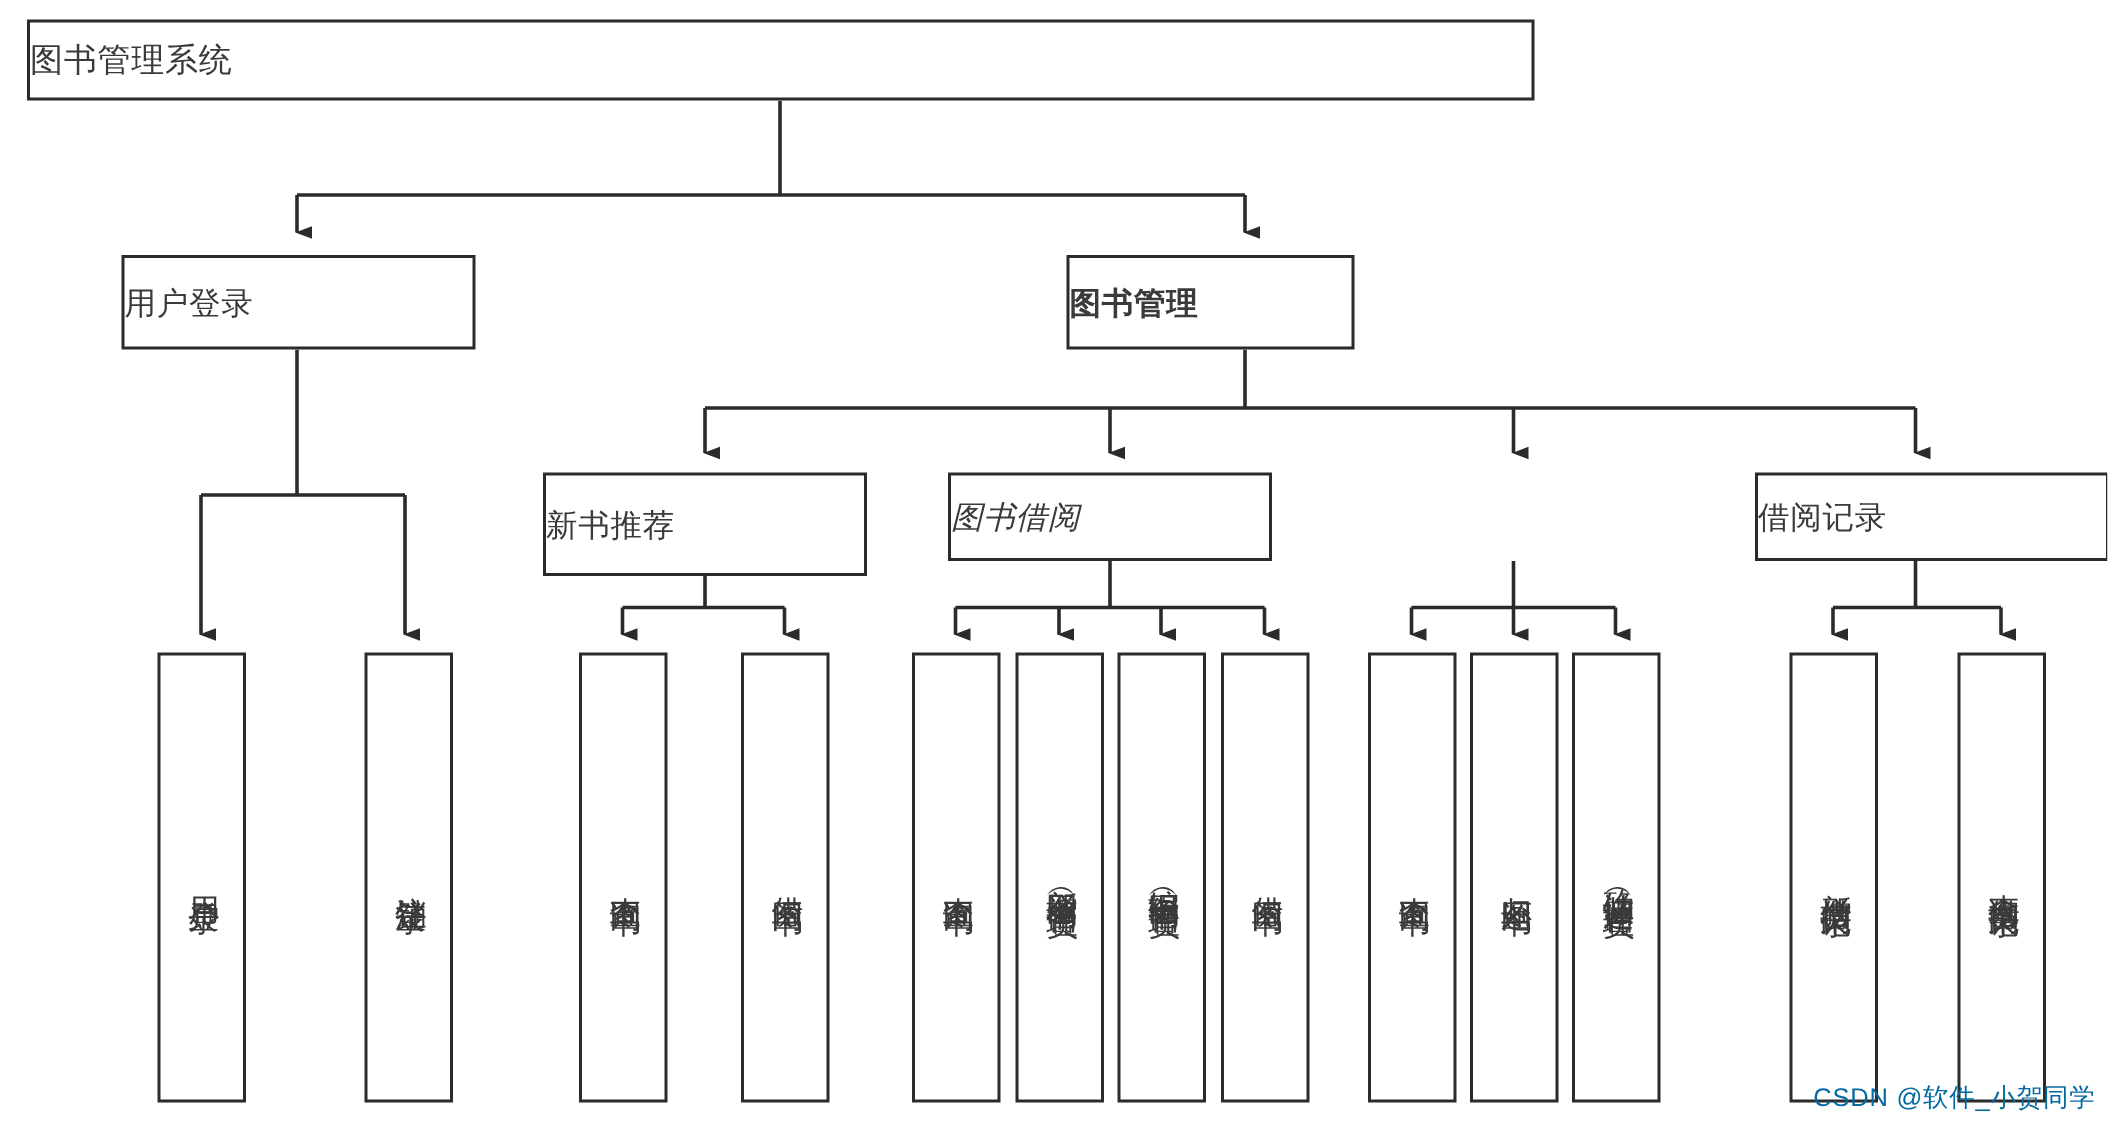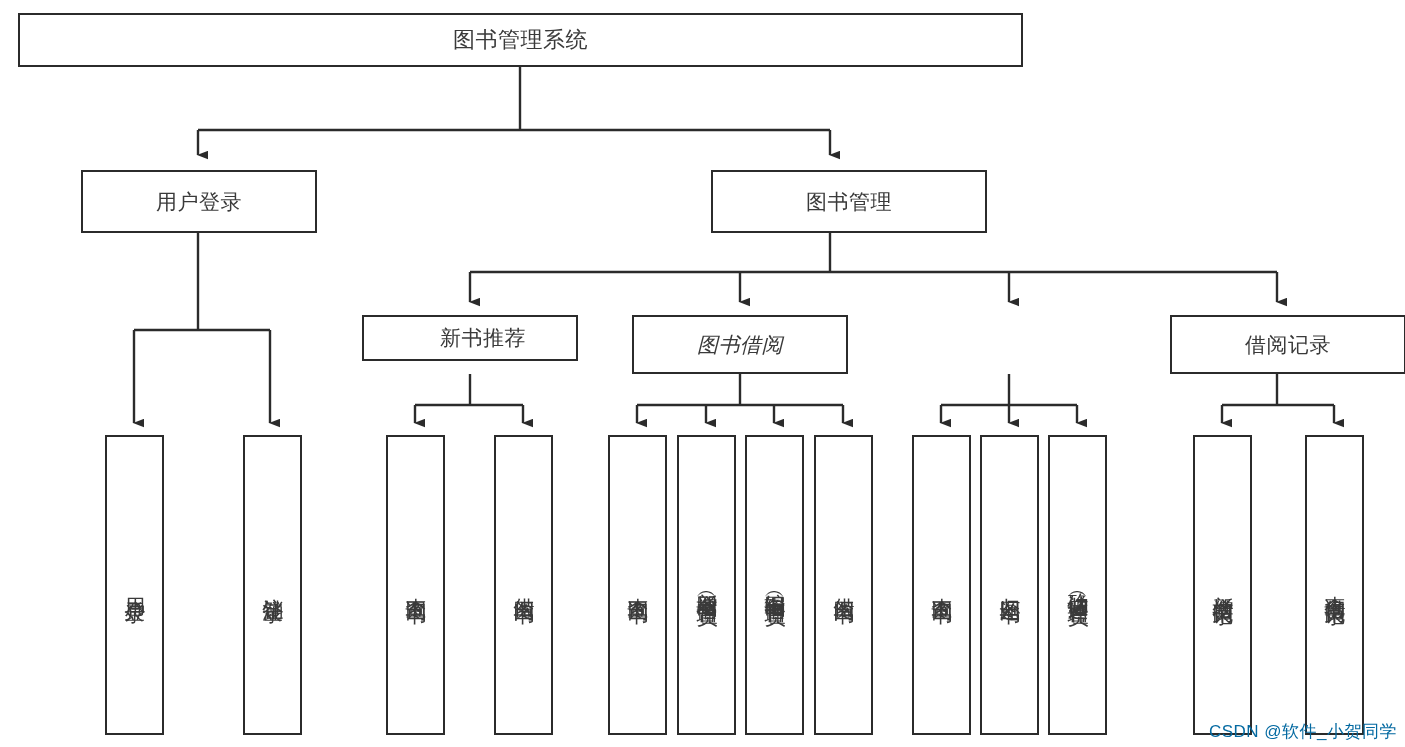"图书管理系统" .node { justify-content: center -> none }
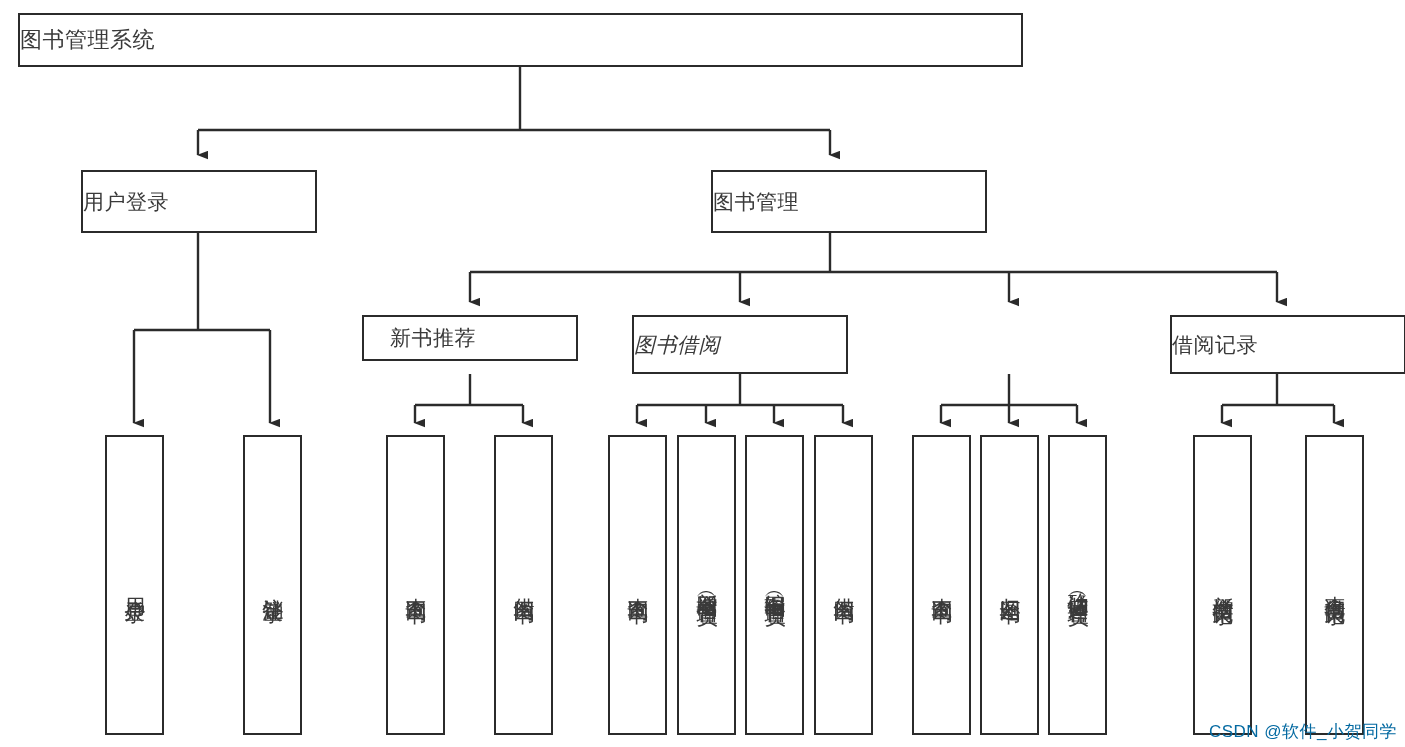"图书管理" div.node { font-weight: none -> bold; width: 276px -> 192px }
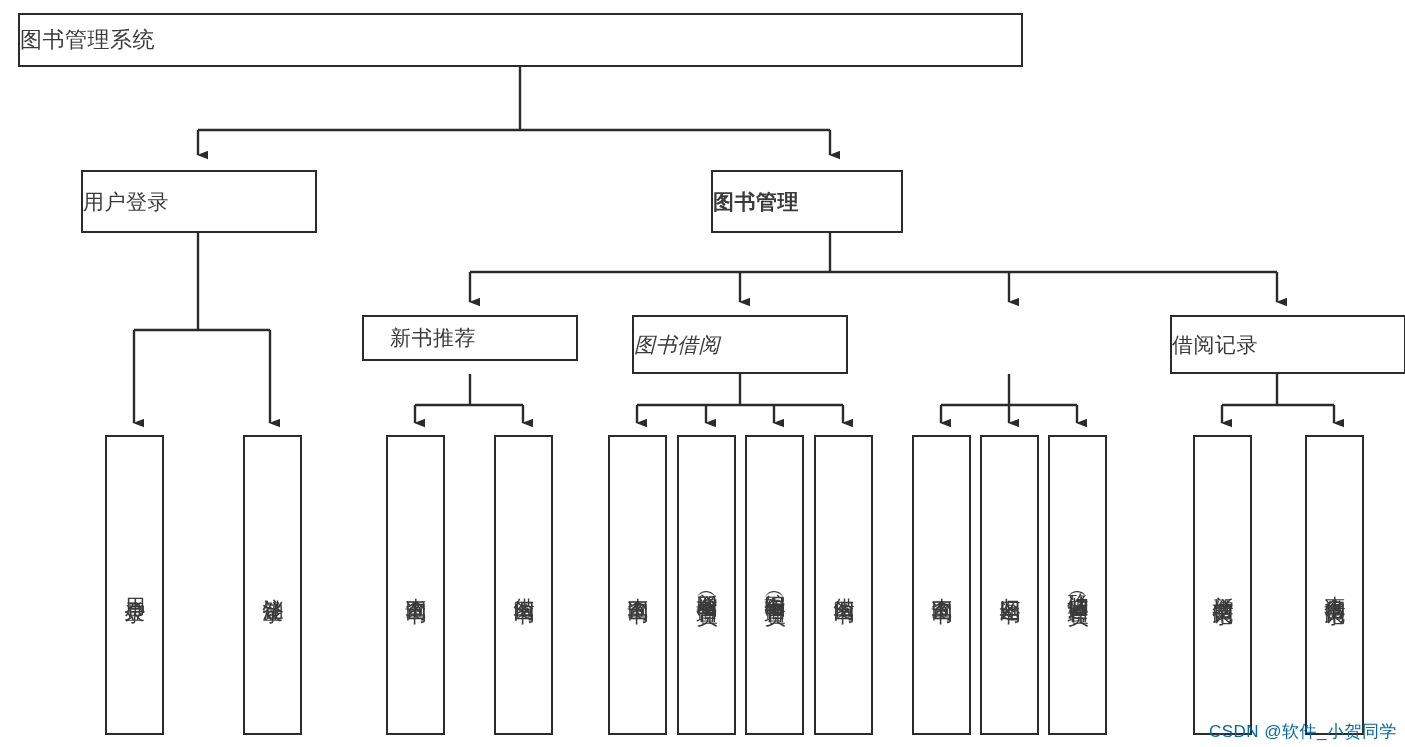"新书推荐" div.node { height: 46px -> 69px; padding-left: 26px -> none }
